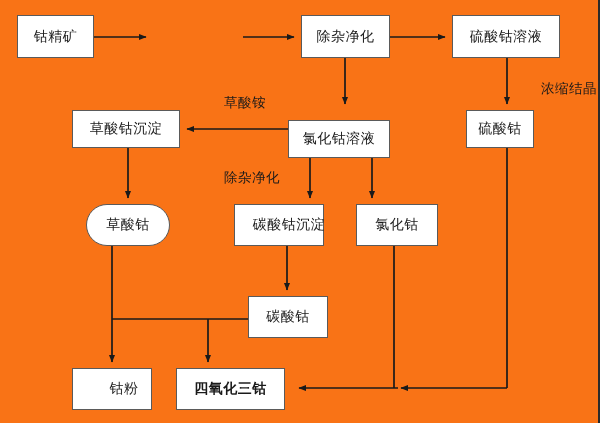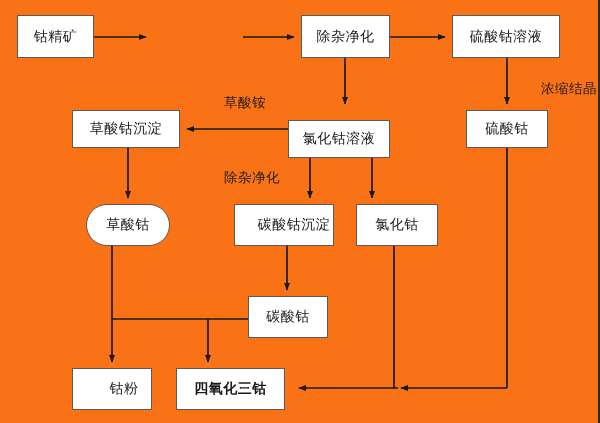"硫酸钴" div.node { width: 82px -> 68px }
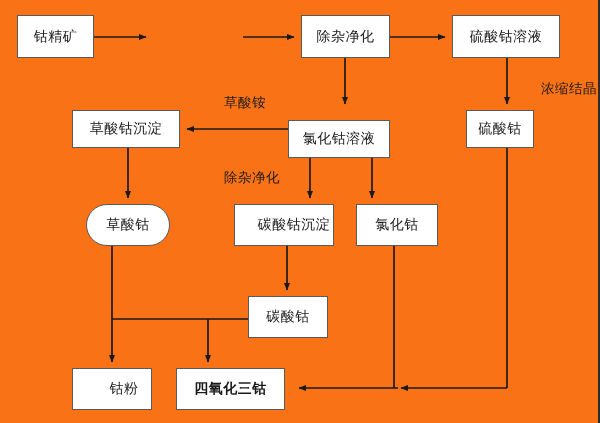"碳酸钴沉淀" div.node { width: 100px -> 90px }
